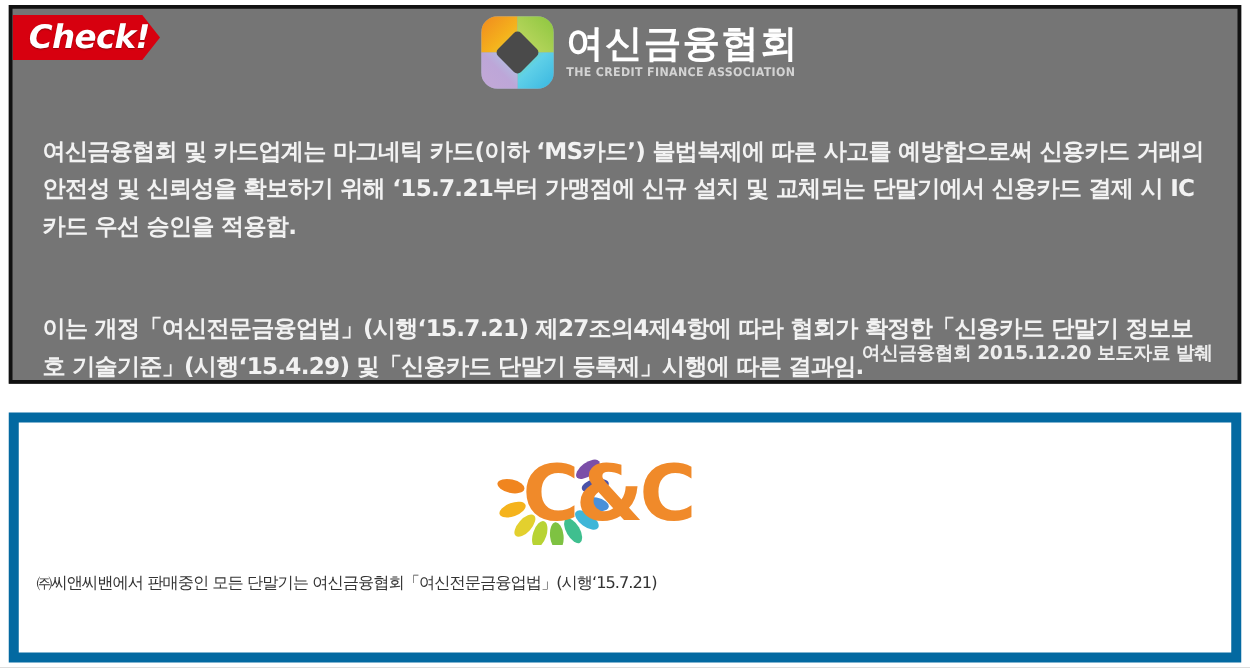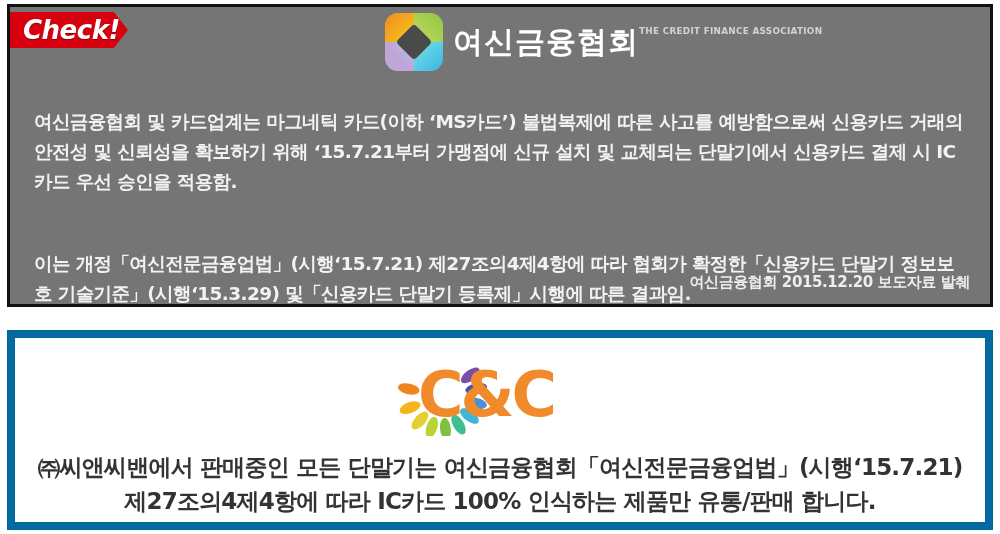"여신금융협회" .assoc-words { flex-direction: row -> column }
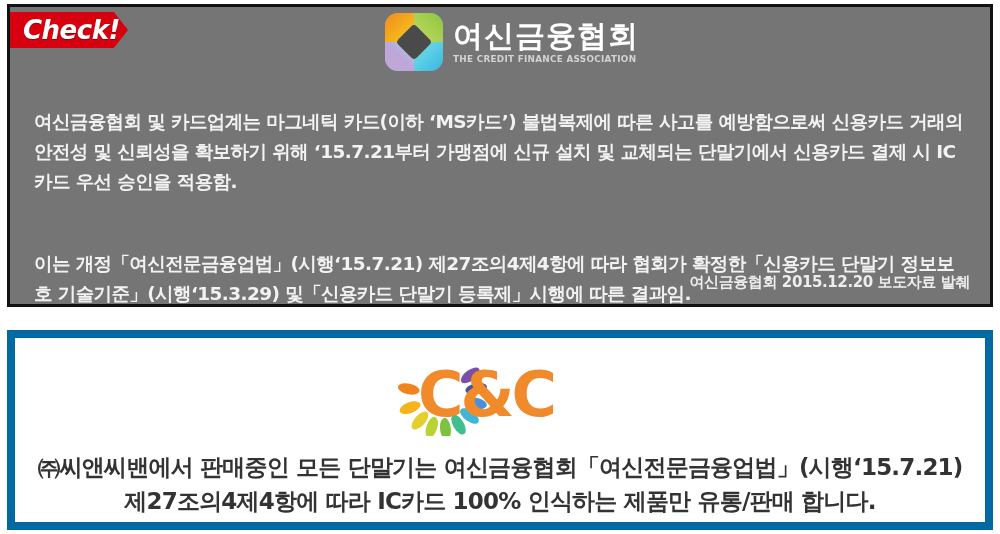"이는 개정「여신전문금융업법」(시행‘15.7.21) 제27조의4제4항에" p { text: 15.3.29 -> 15.4.29 }
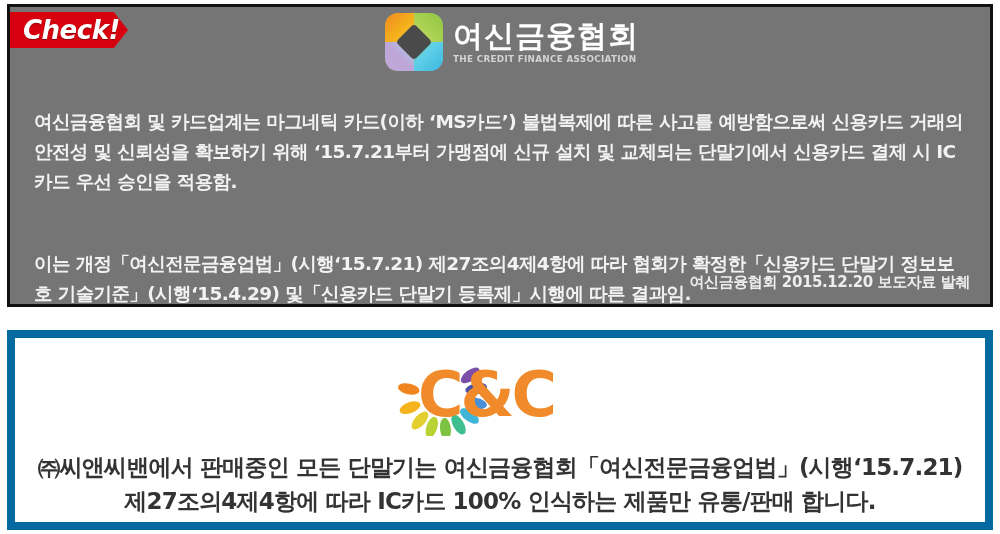"㈜씨앤씨밴에서 판매중인 모든 단말기는" .cnc-statement { font-size: 23px -> 13px; font-weight: bold -> normal; text-align: center -> left }
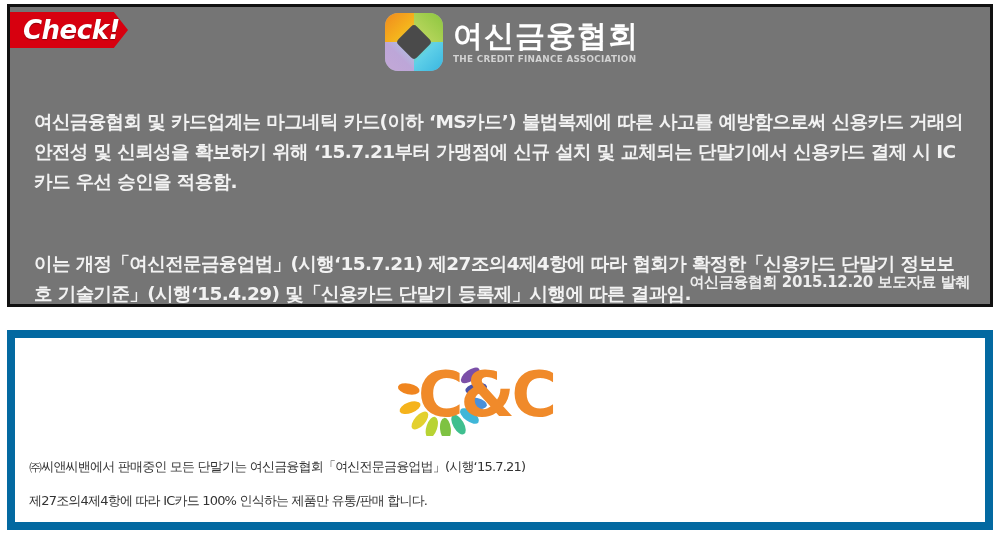"제27조의4제4항에 따라 IC카드 100% 인식하는" p { html: <p>제27조의4제4항에 따라 IC카드 100% 인식하는 제품만 유통/판매 합니다.</p> -> none }
